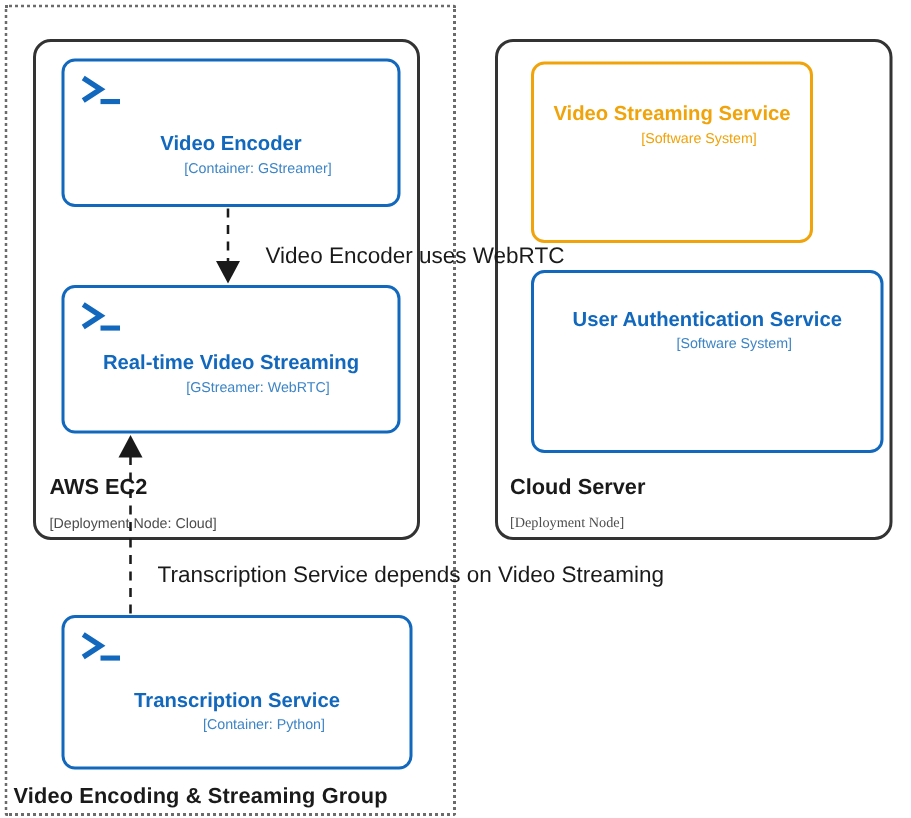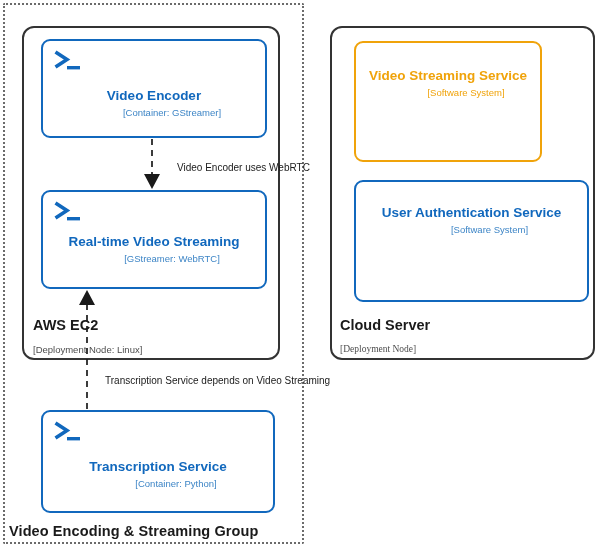"Video Encoder uses WebRTC" .edge-label { font-size: 10px -> 15px }
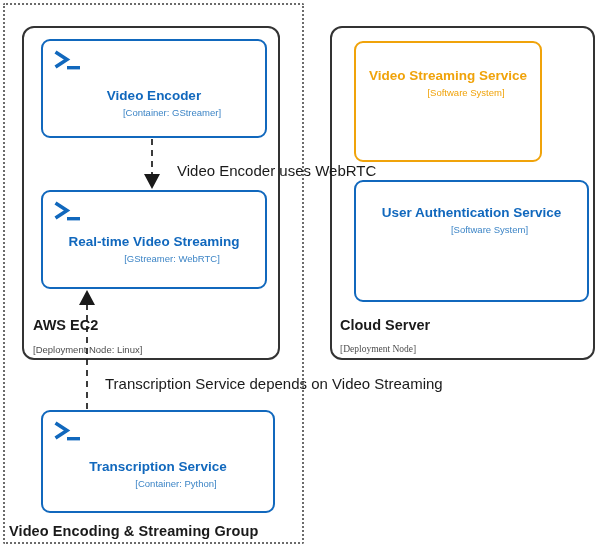"[Deployment Node: Linux]" div.node-sub { text: Linux -> Cloud }
